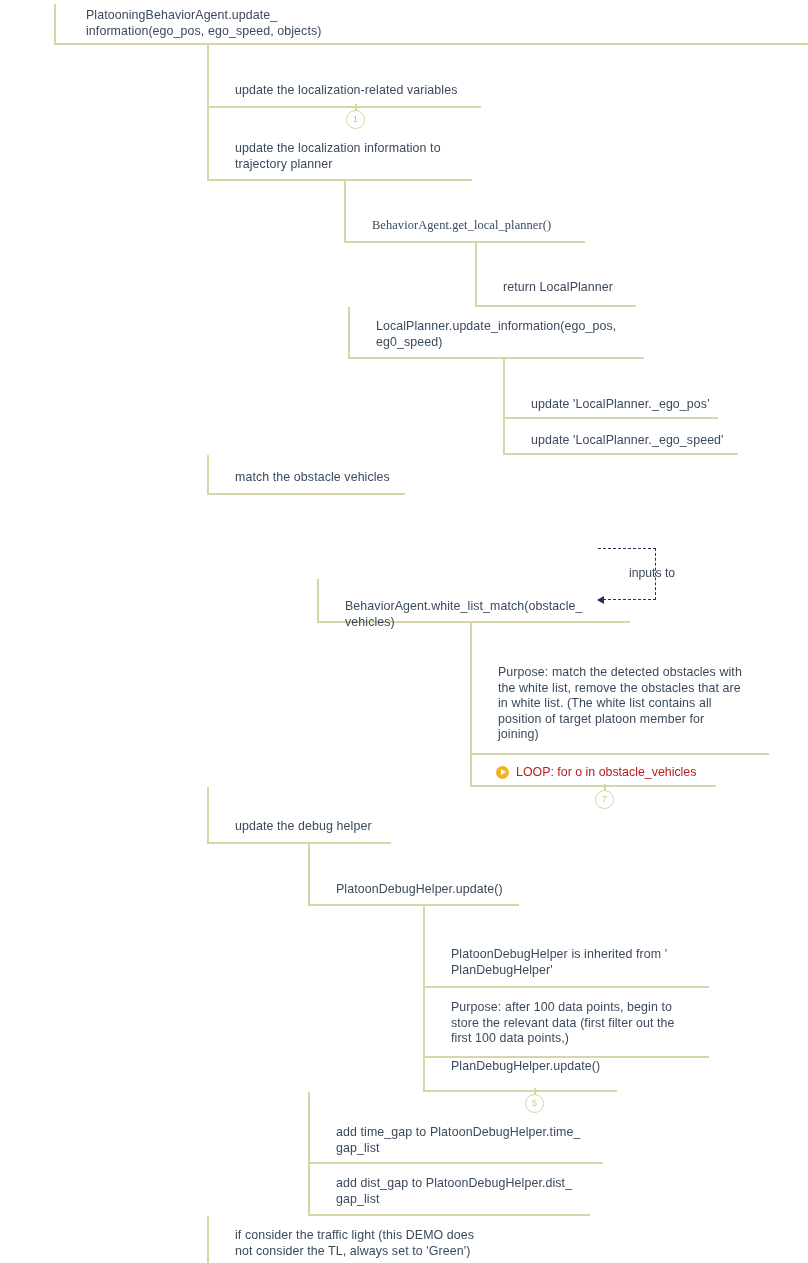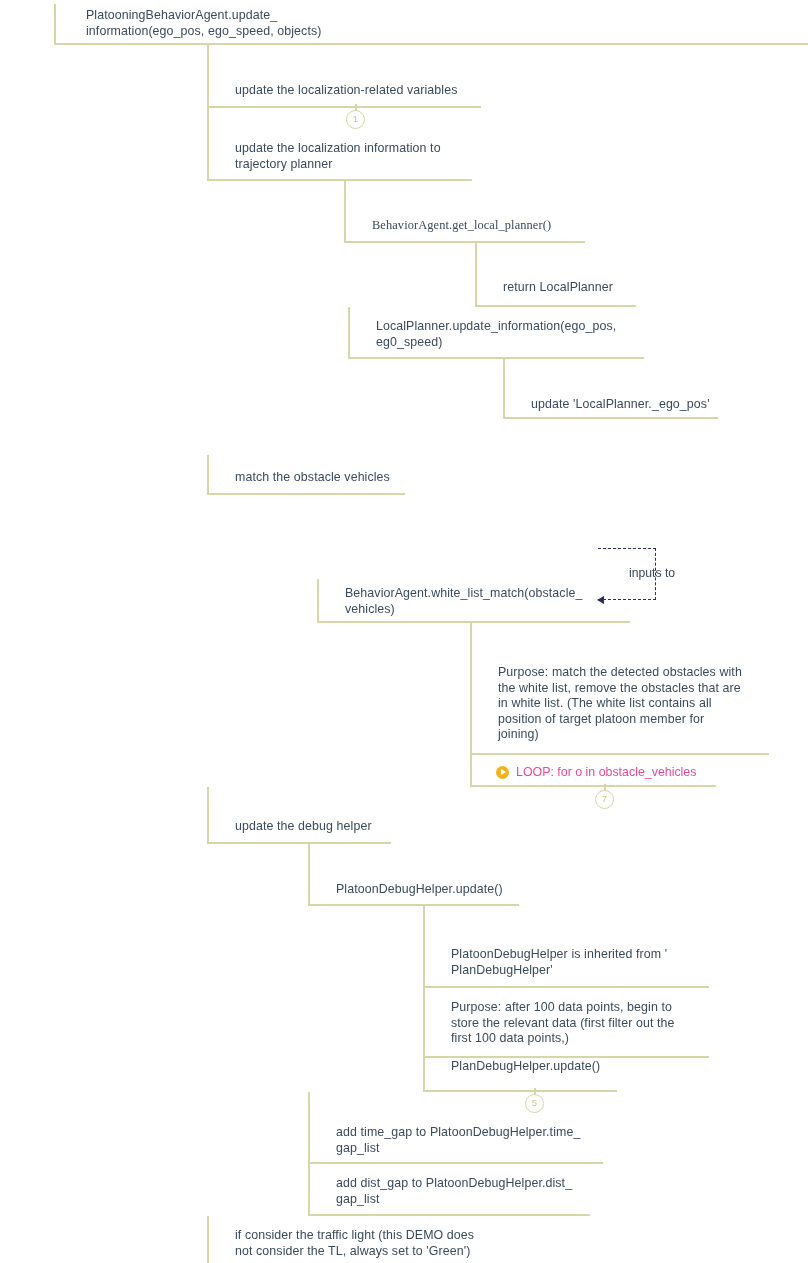"update 'LocalPlanner._ego_speed'" div.block { html: none -> <div> <div>update 'LocalPlanner._ego_speed'</div> </div> }
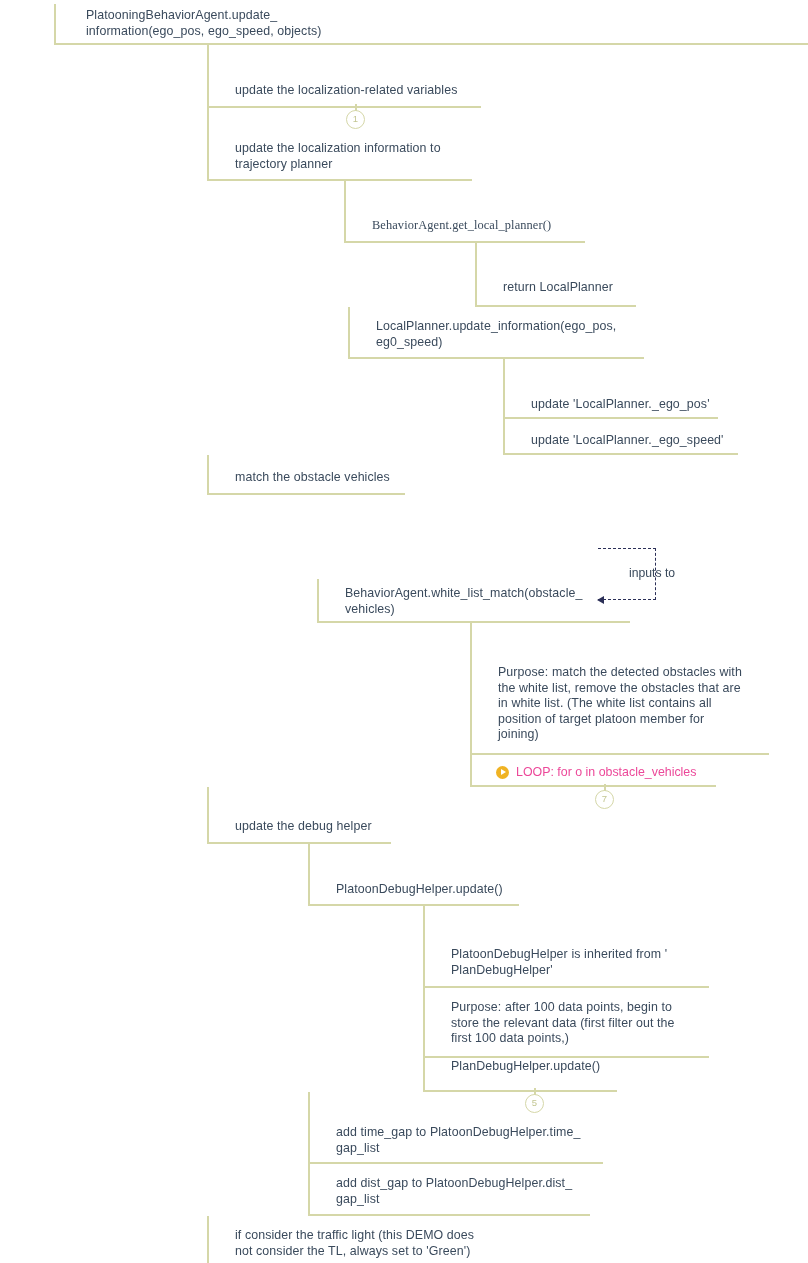"BehaviorAgent.white_list_match(obstacle_" div.block-label { top: 7px -> 20px }
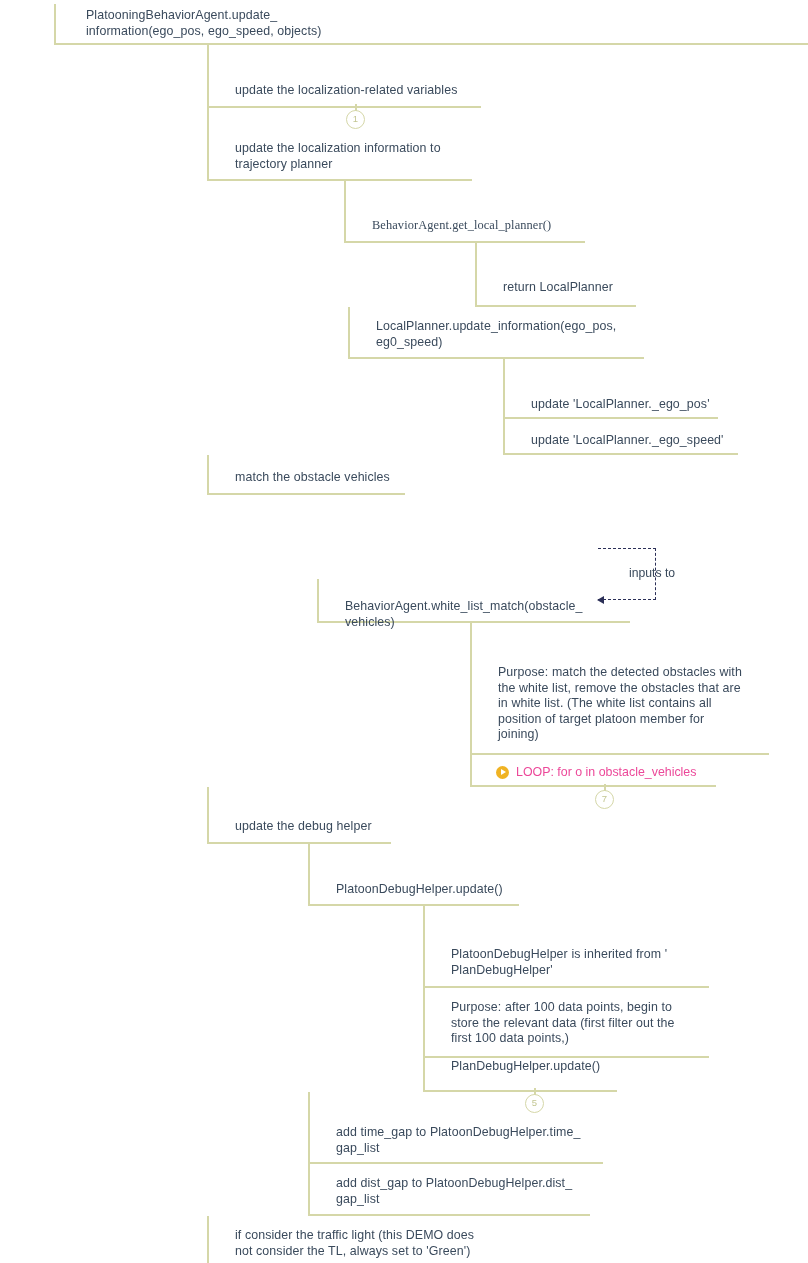"LOOP: for o in obstacle_vehicles" .loop-row { color: #ec4899 -> #b91c1c }
